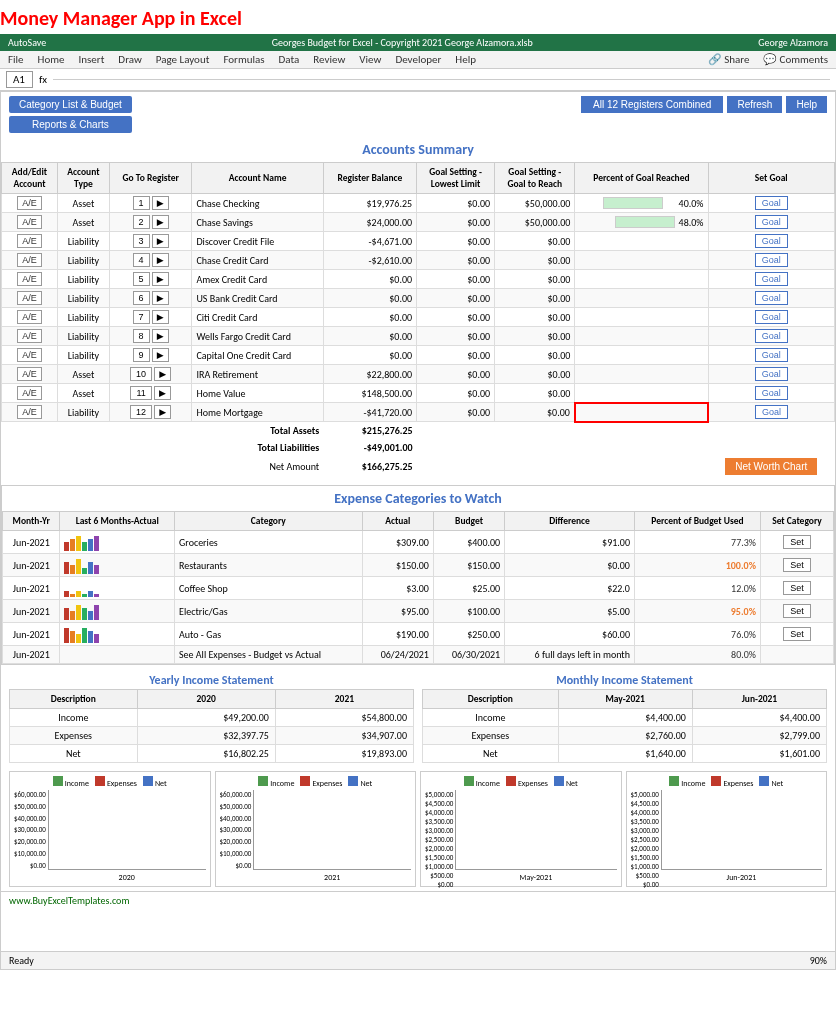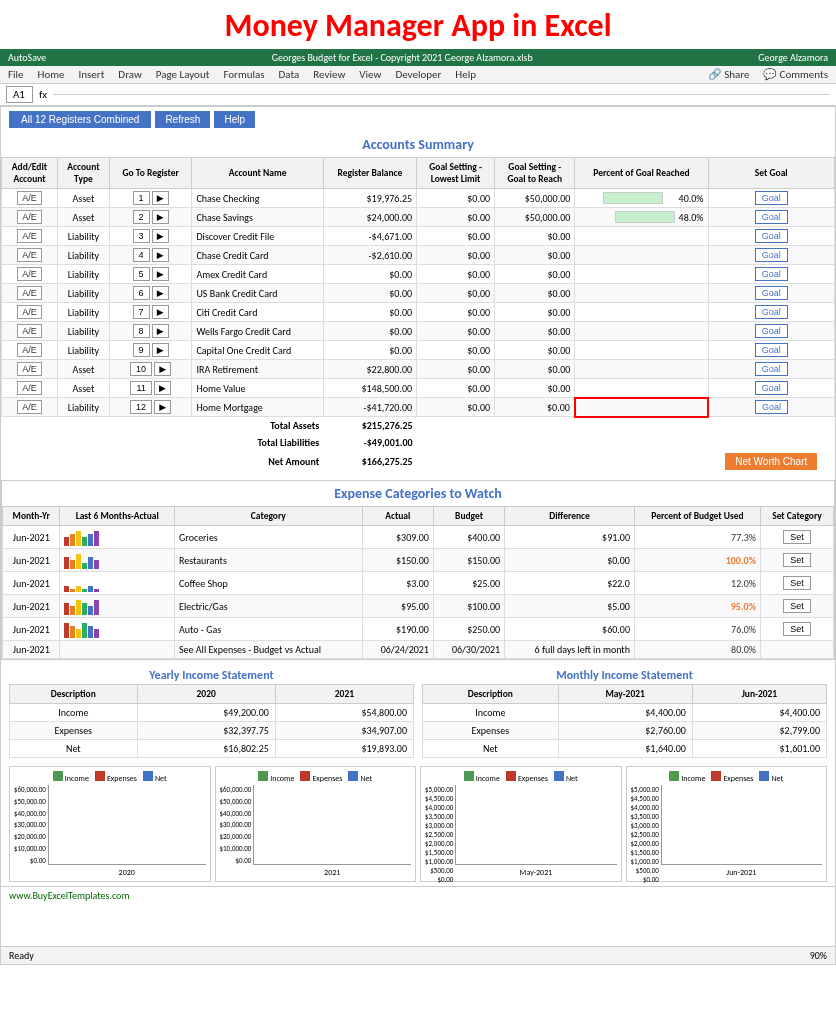"Money Manager App in Excel" .app-title { font-size: 32px -> 20px; text-align: center -> none }
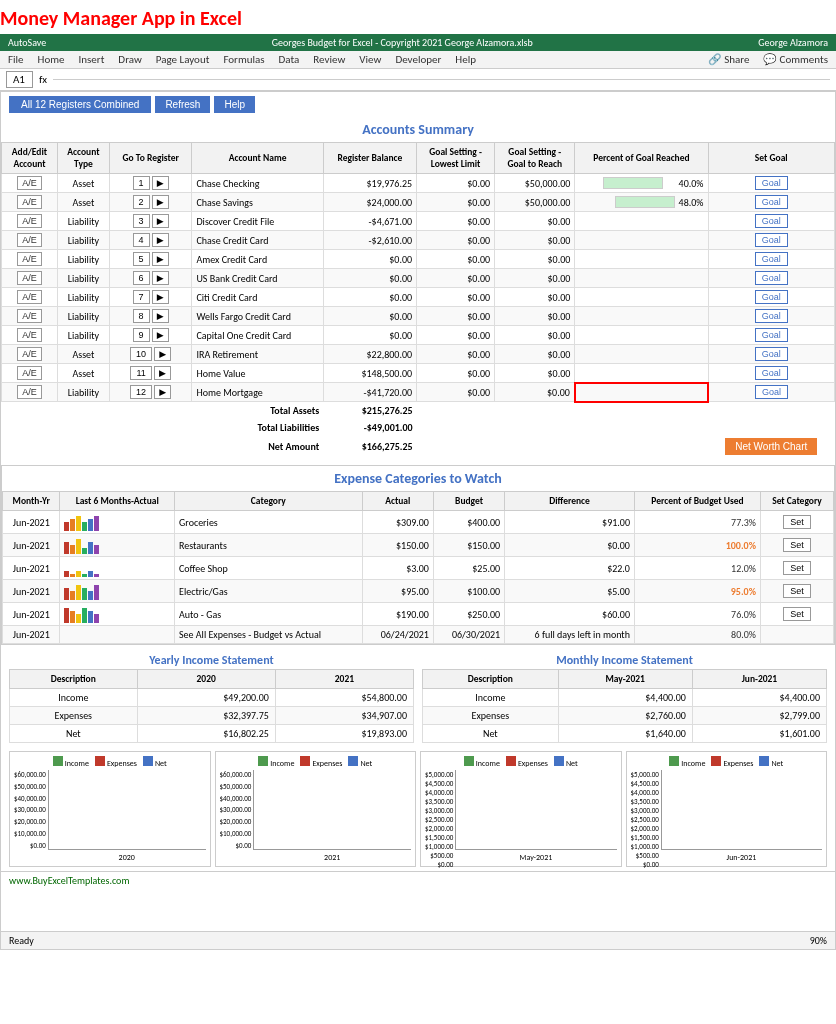"Category List & Budget" div.btn-group-left { html: none -> <div> <button>Category List &amp; Budget</button> <button>Reports &amp; Charts</button> </div> }
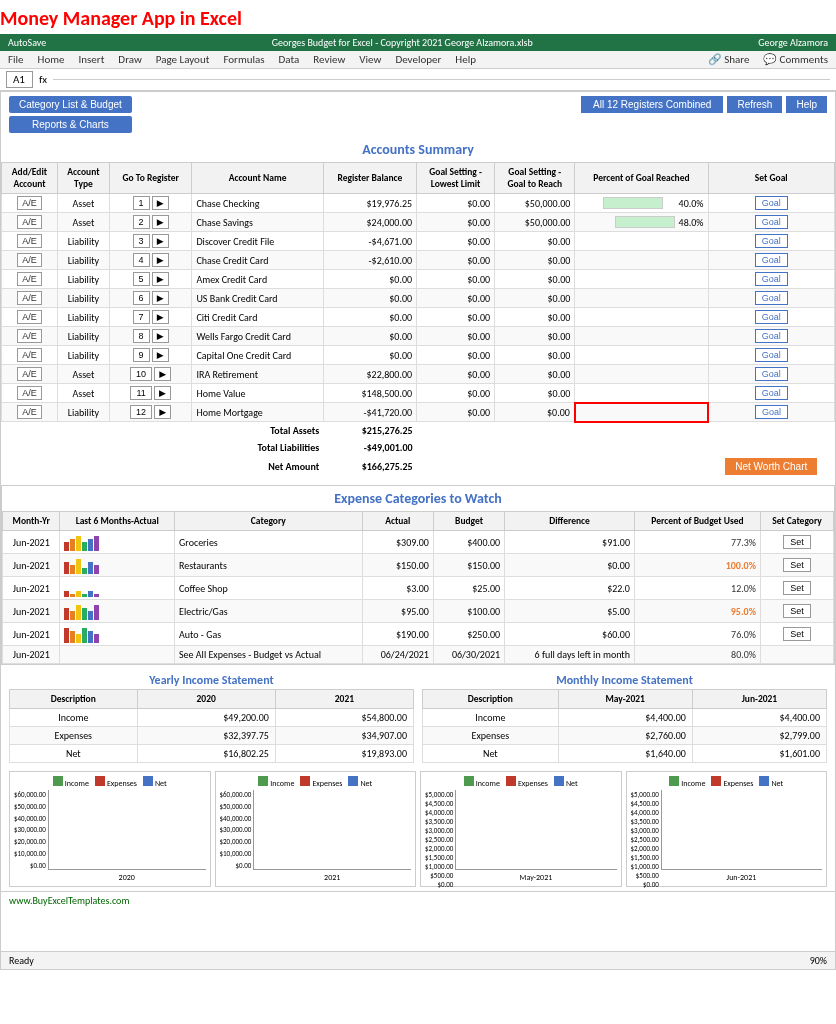"Net Amount" td.right { font-weight: bold -> normal }
